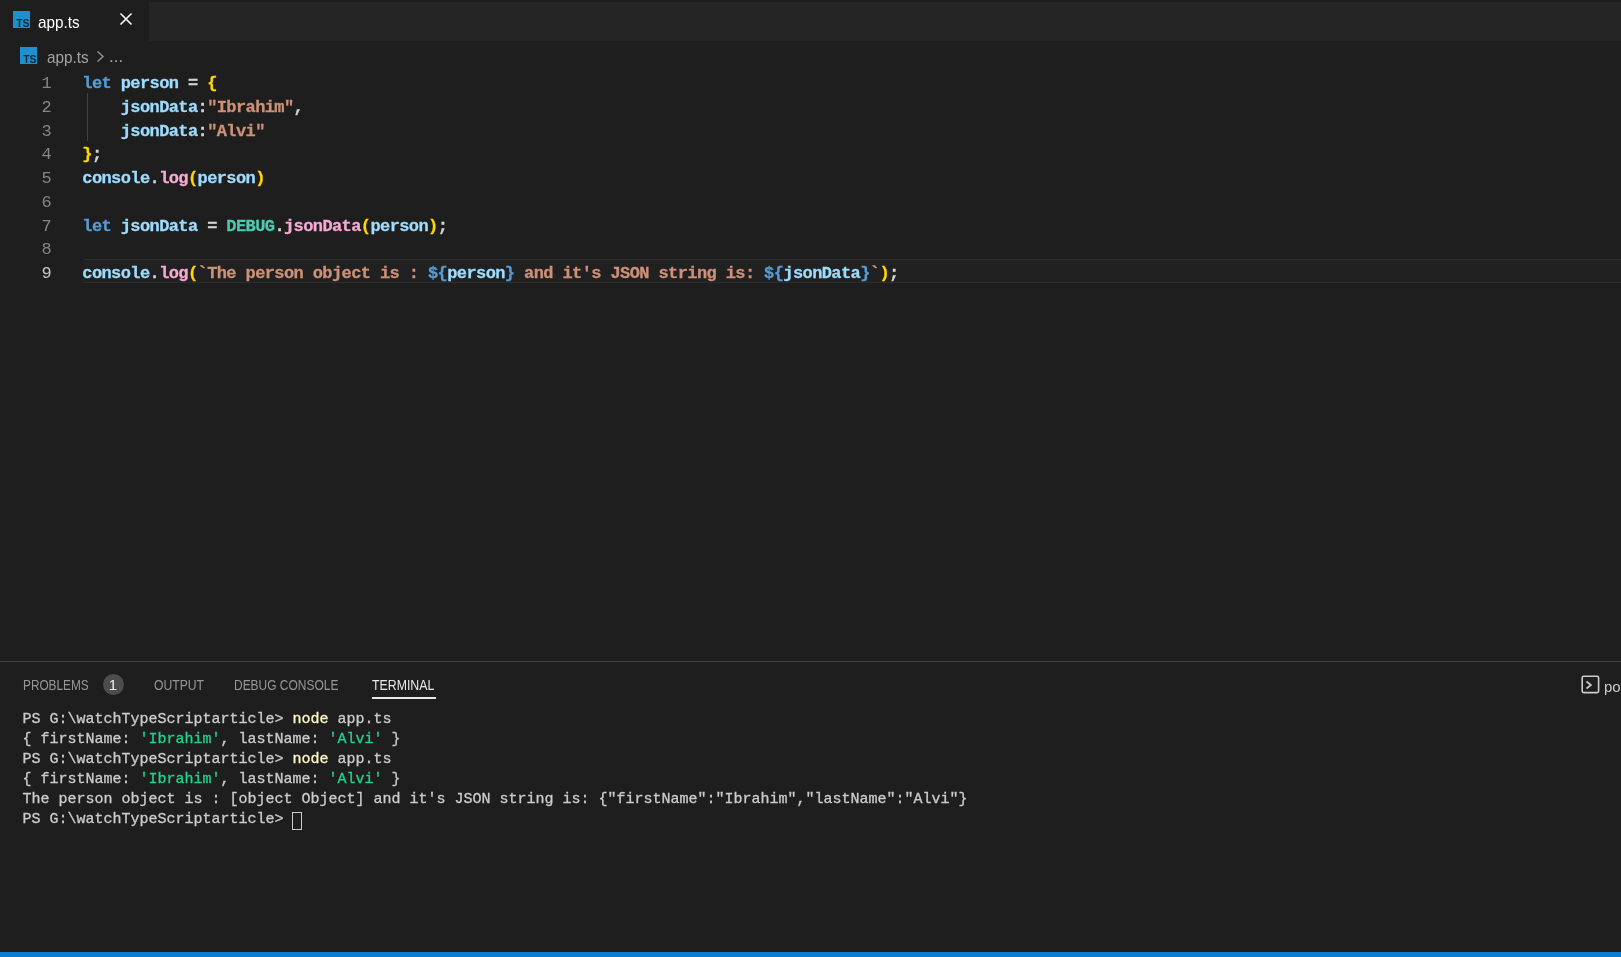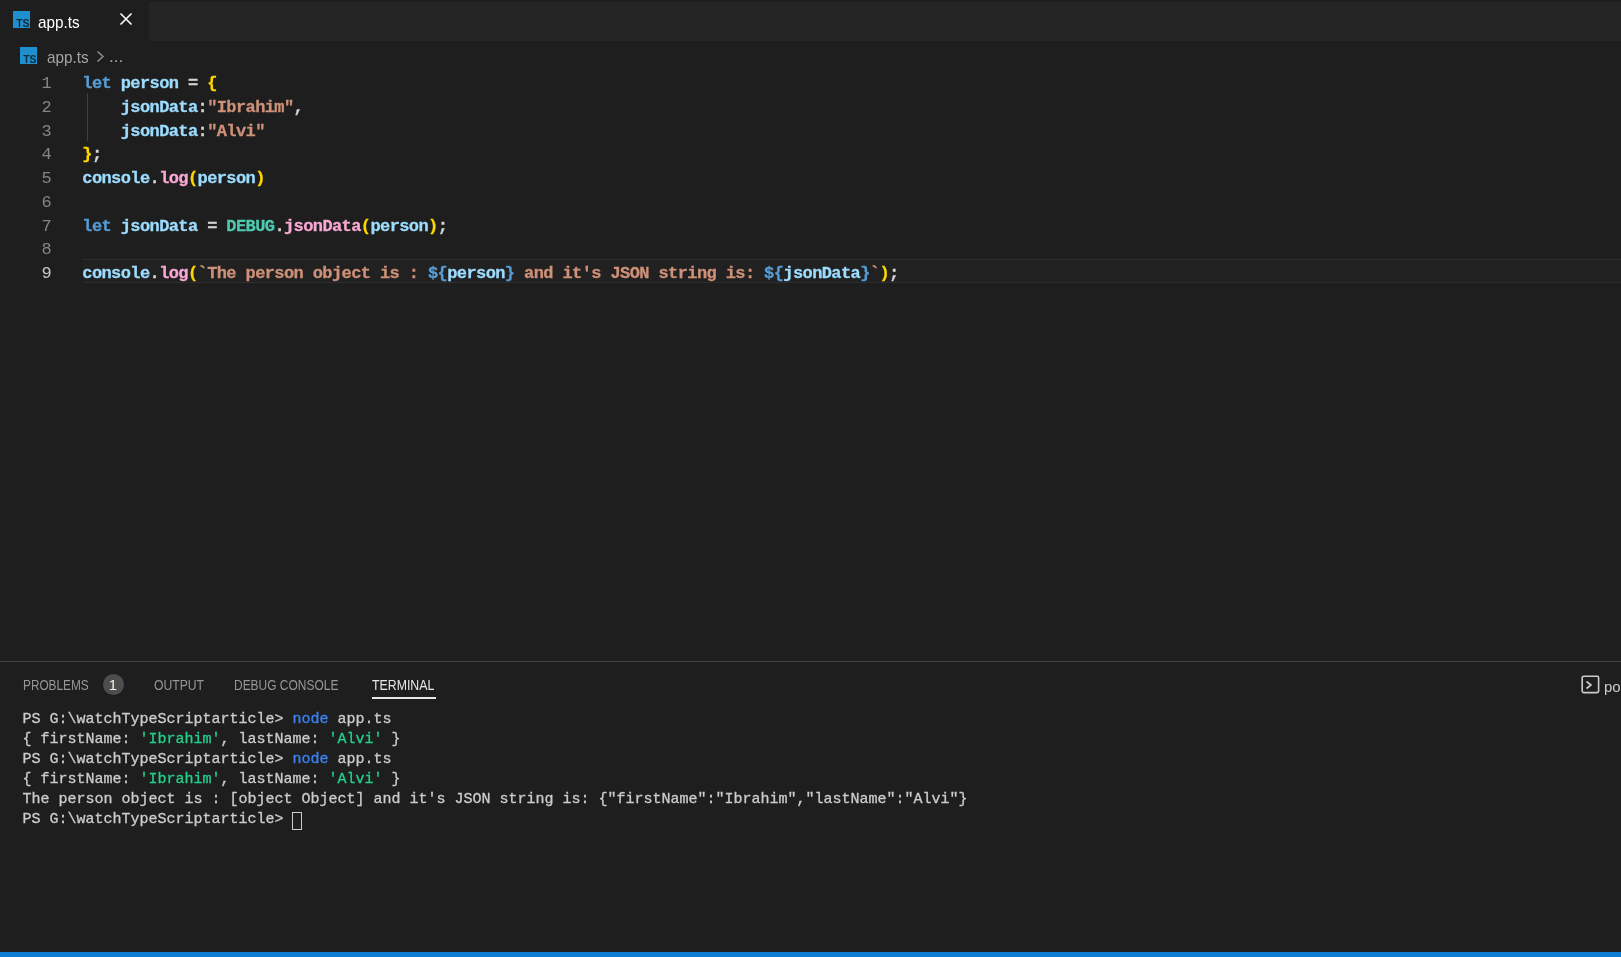"node" .ty { color: #3b82f6 -> #fef9c3 }
